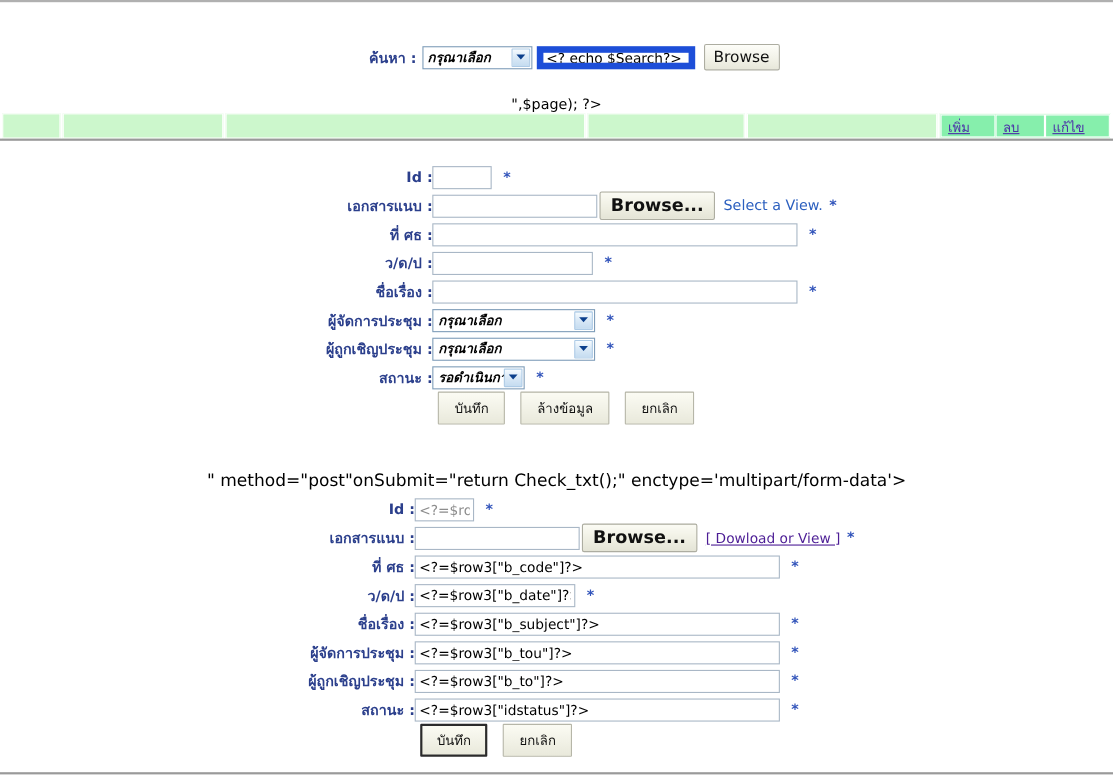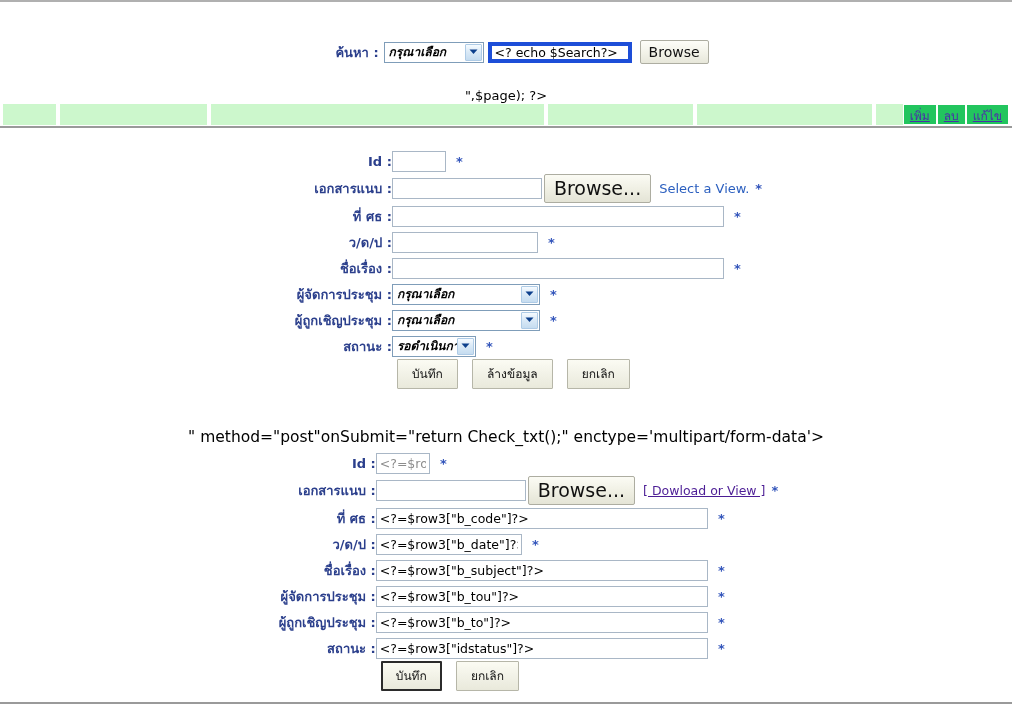"<? echo $Search?>" .search-input { border: 4px solid #1d4ed8 -> 6px solid #1d4ed8 }
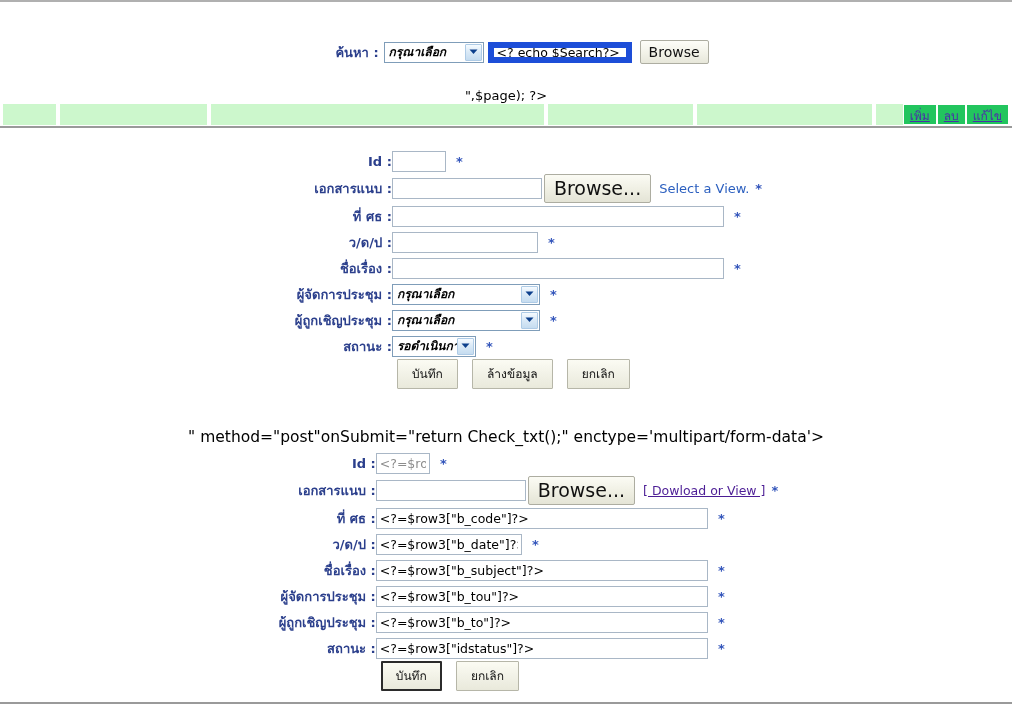"เพิ่ม" .act-cell { background: #22c55e -> #86efac; padding: 1px 6px 2px 6px -> 1px 22px 2px 6px }
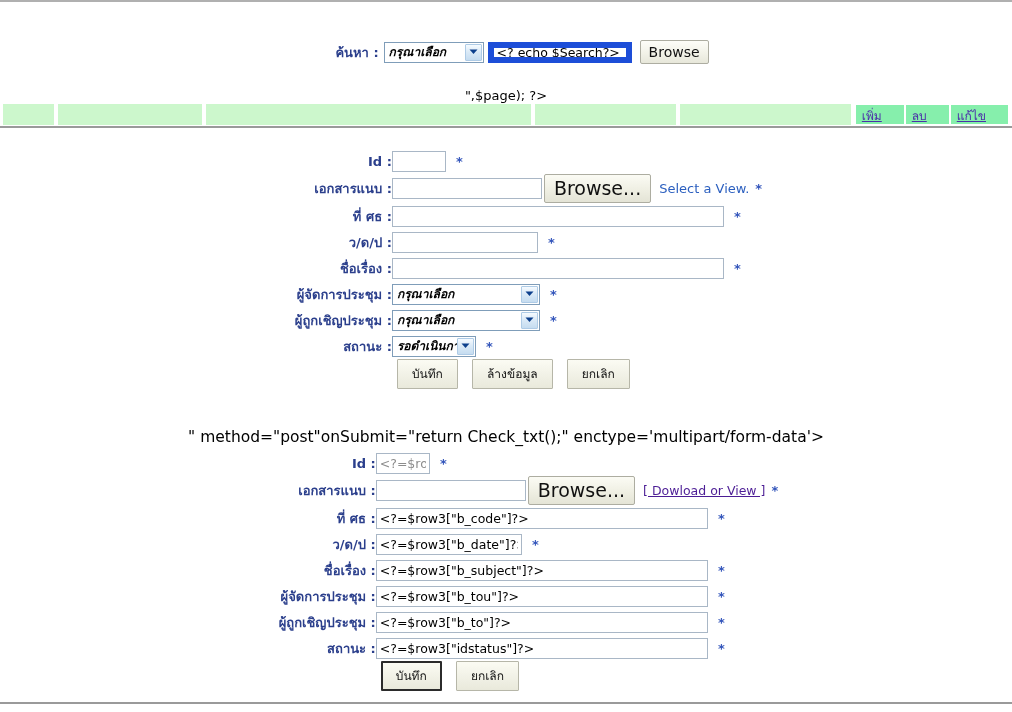"Browse..." .browse-btn { font-size: 19px -> 16px; font-weight: none -> bold }
